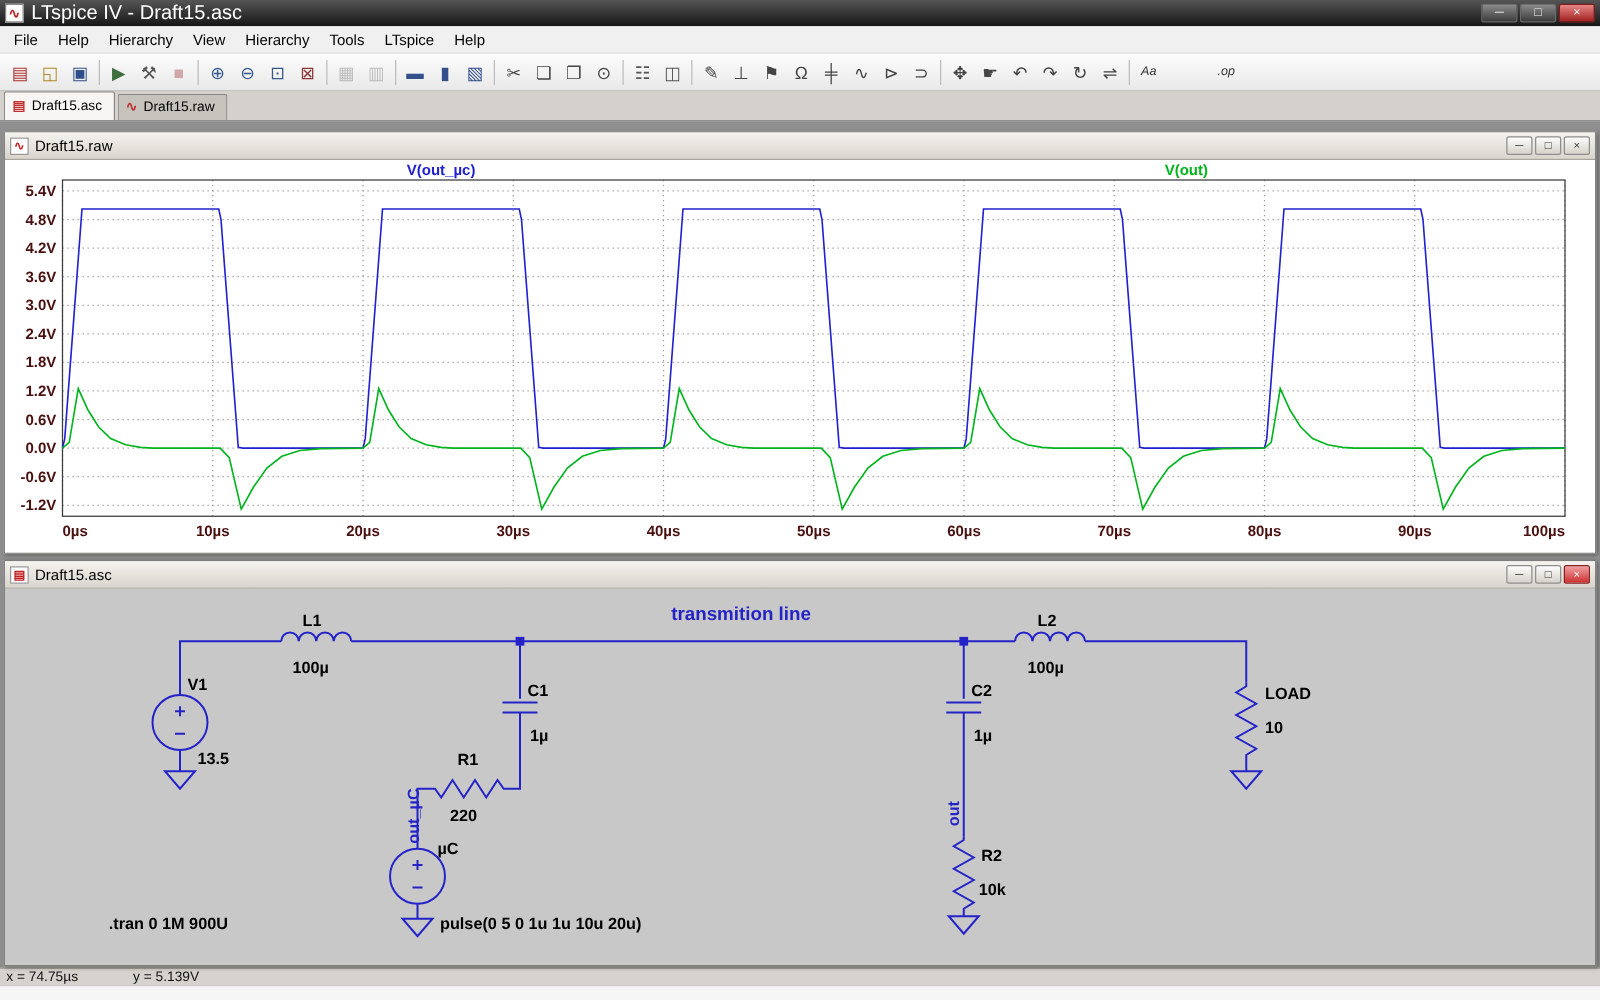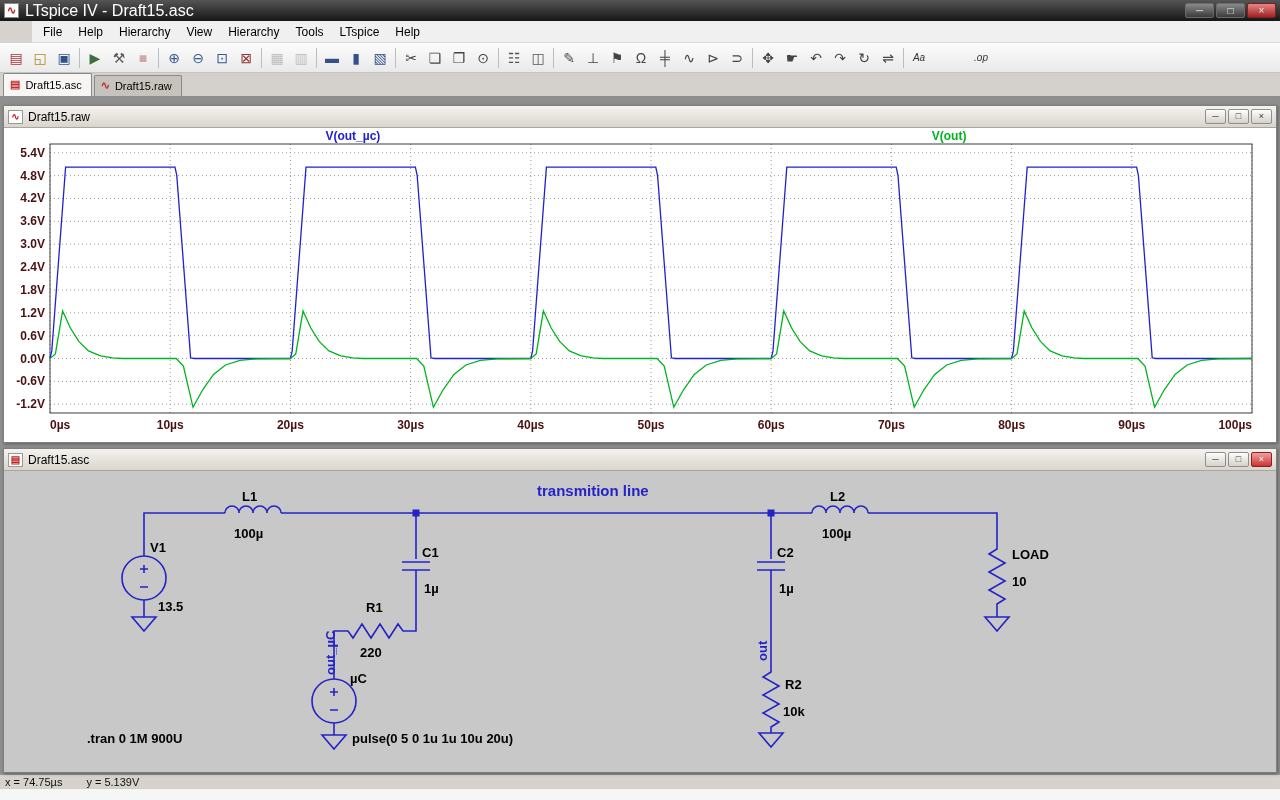"File" .menubar { margin-left: 32px -> none }
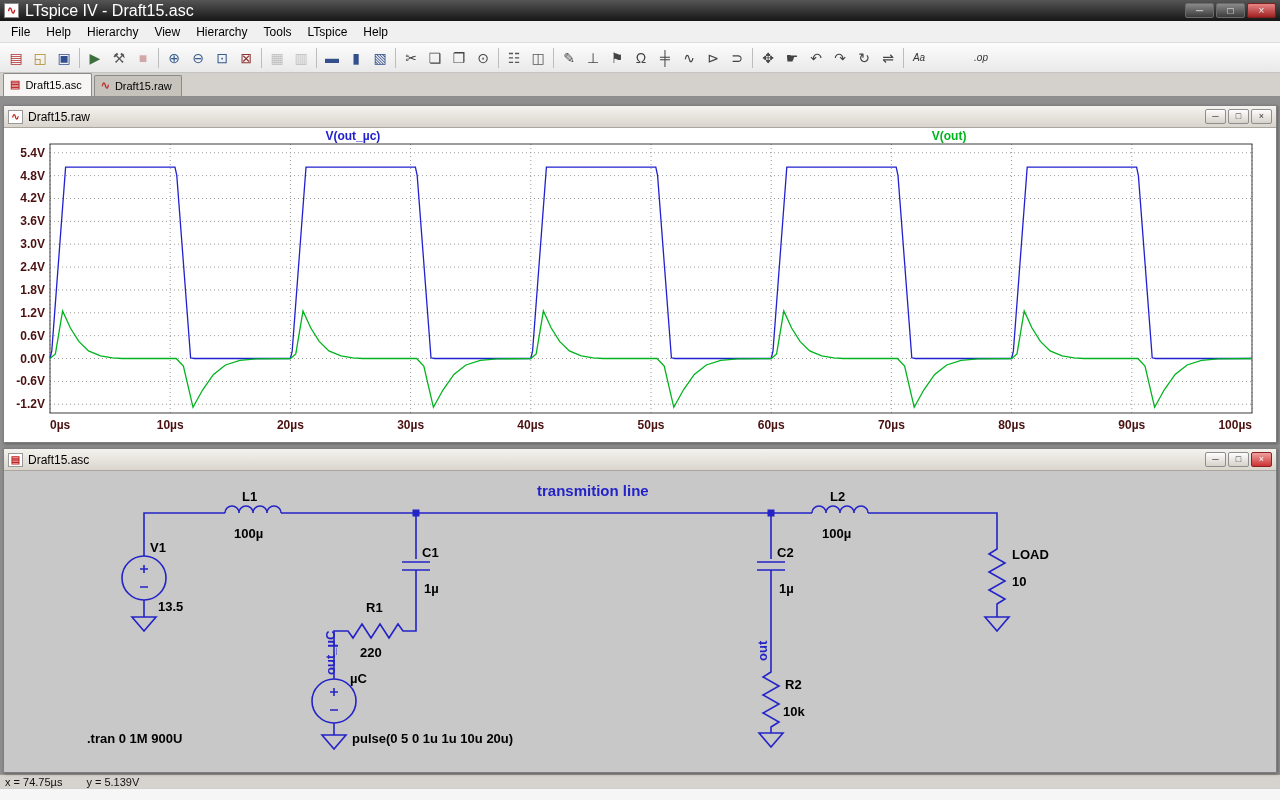"x = 74.75µs" .statusbar { gap: 24px -> 44px }
